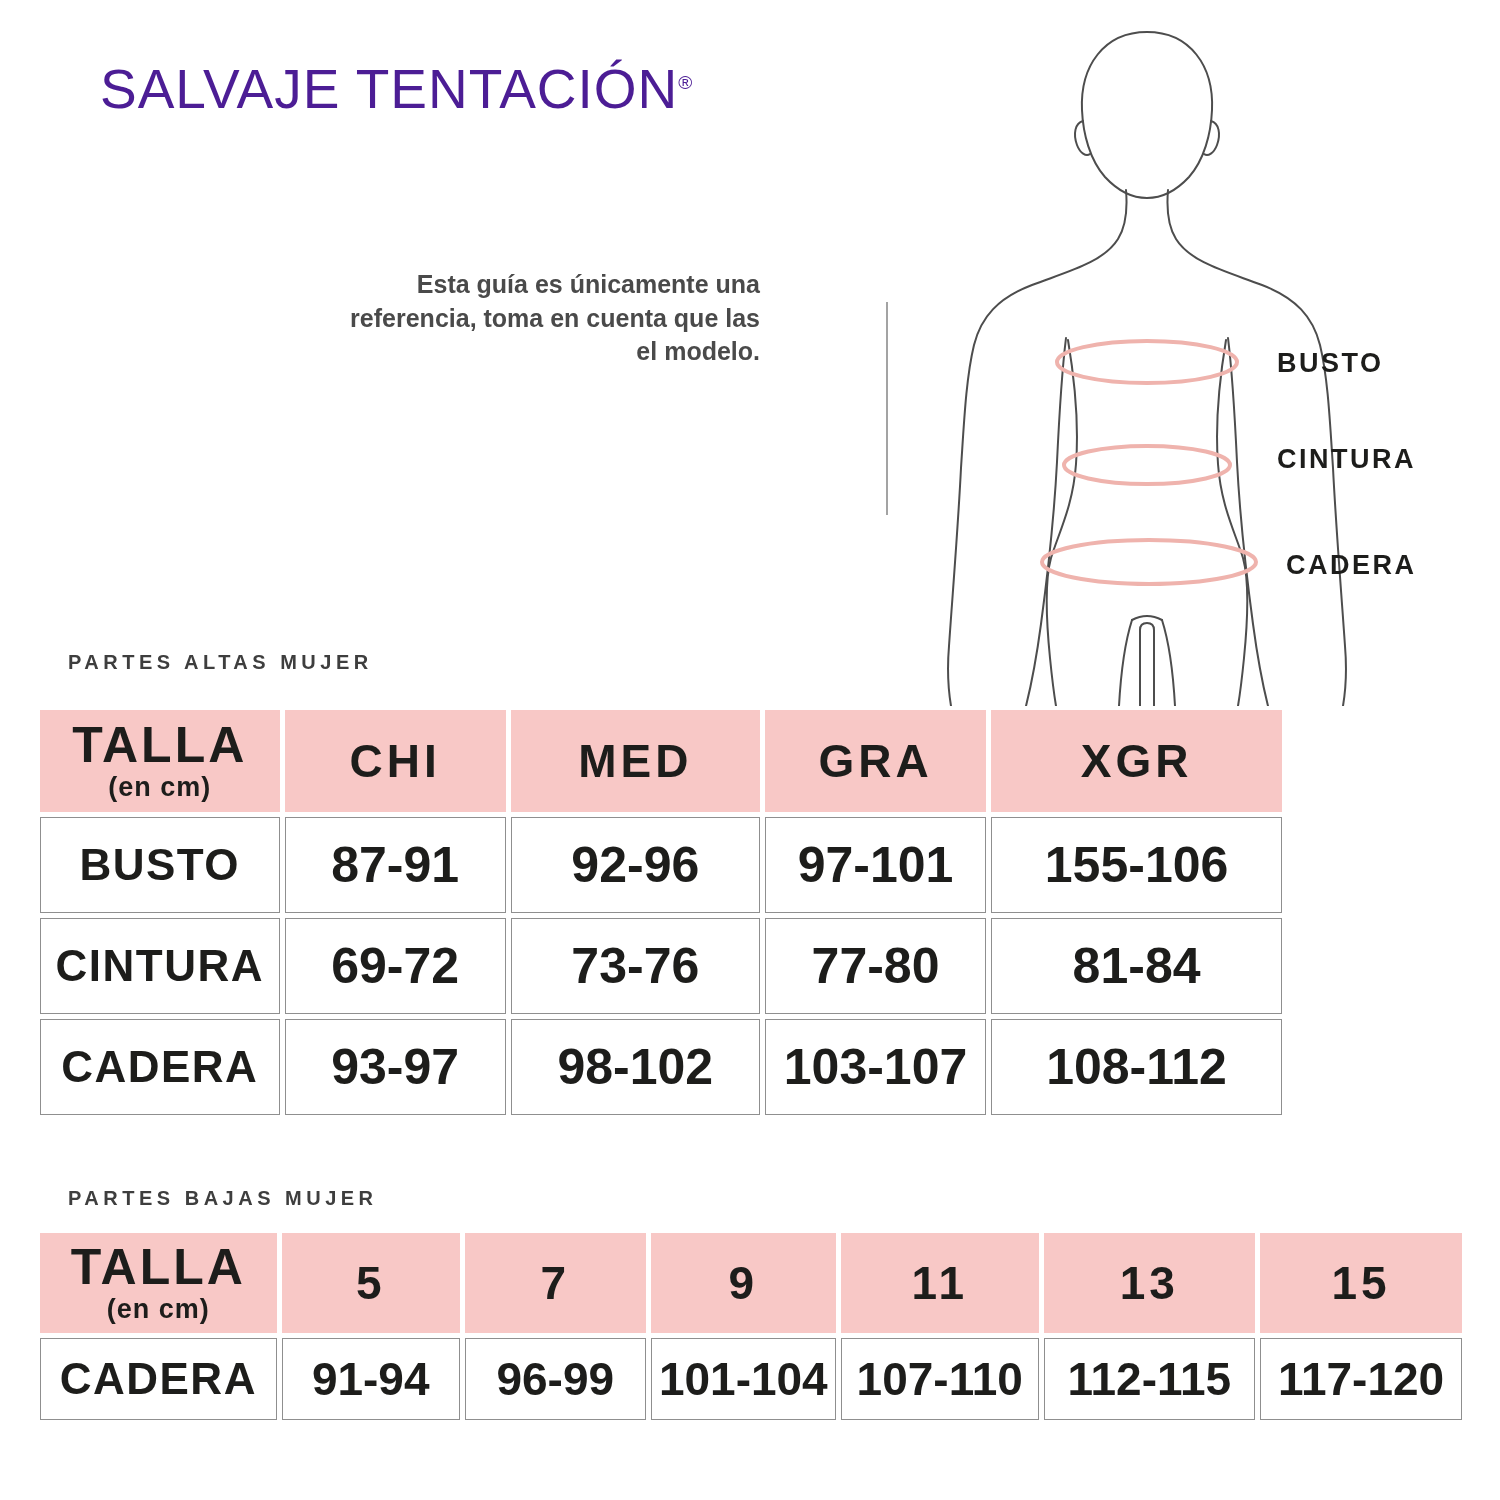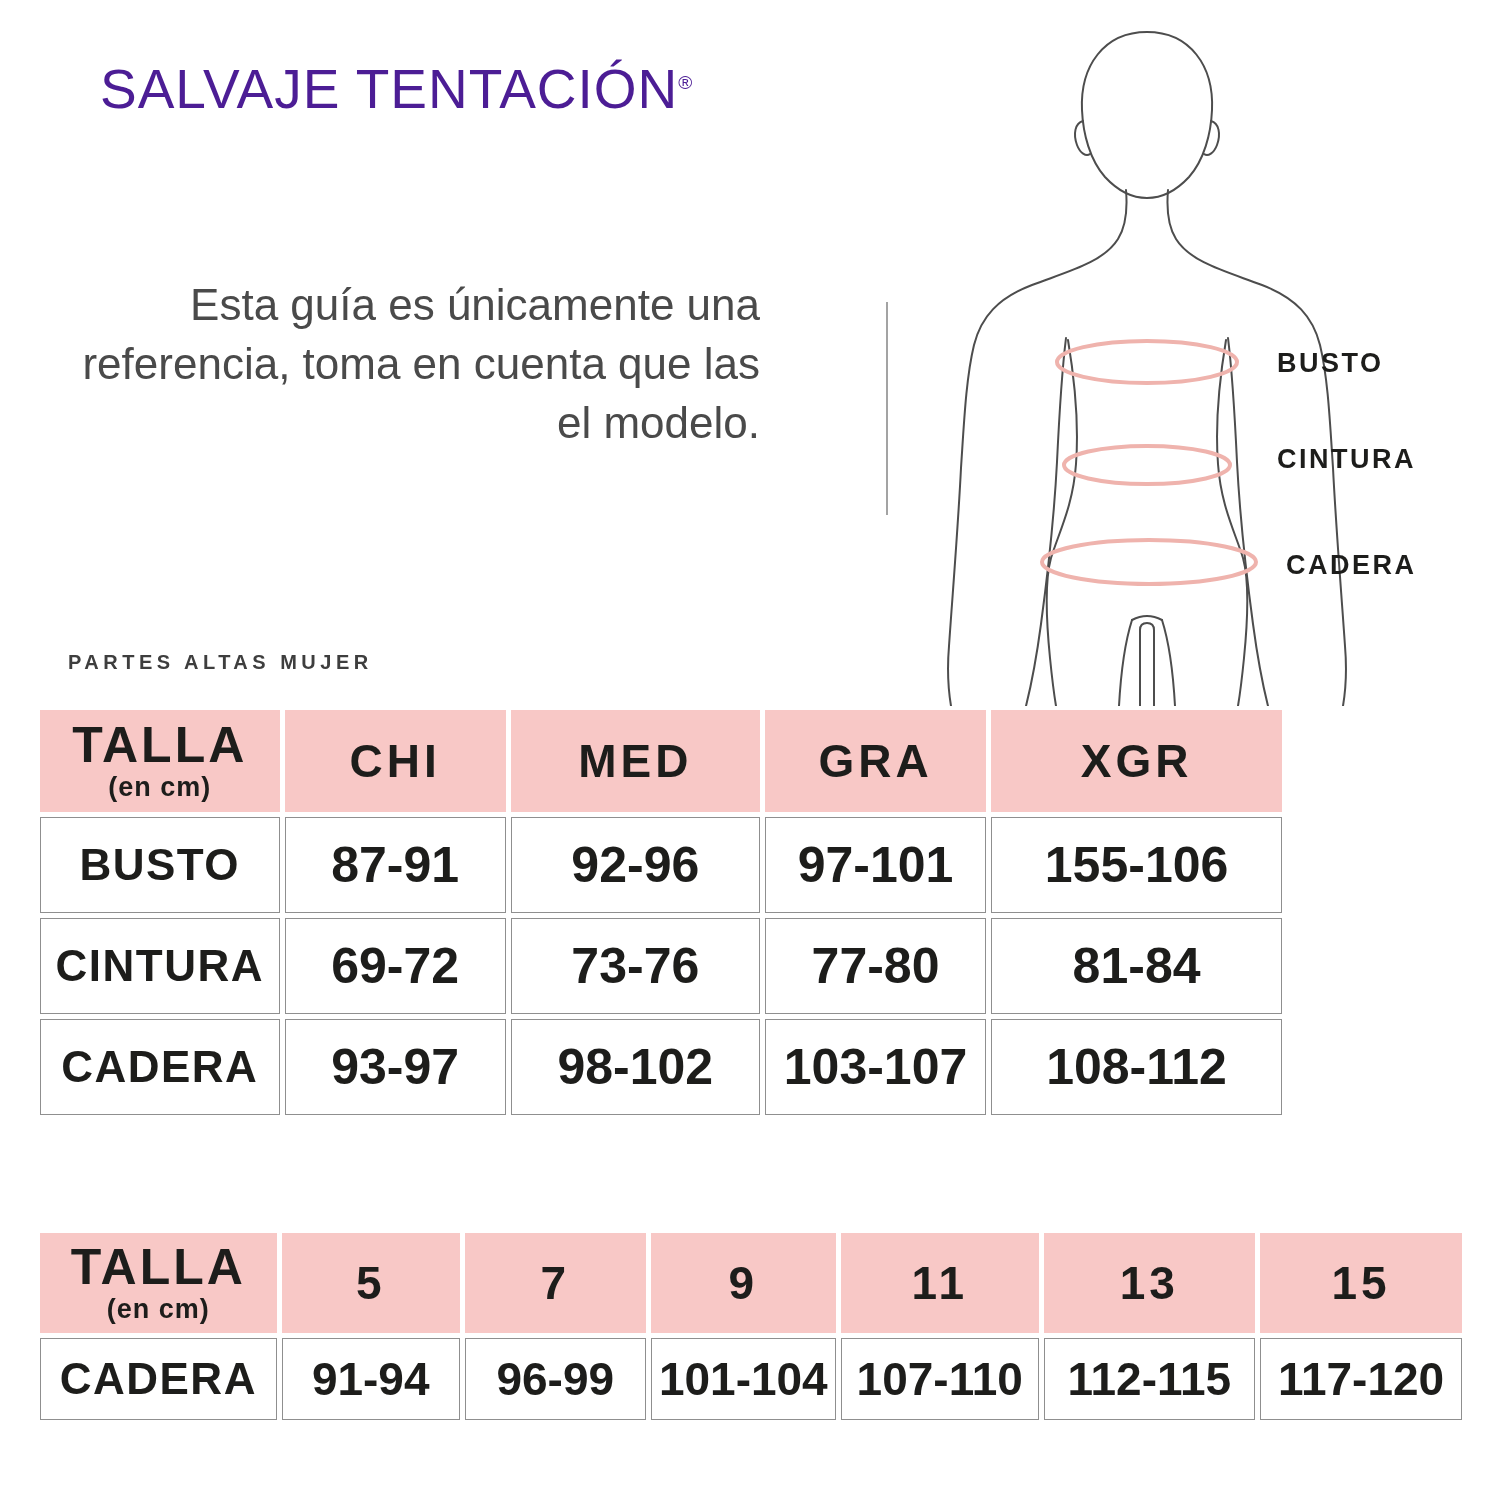"Esta guía es únicamente una" .intro .desc { font-size: 44px -> 25px; font-weight: 400 -> 700; margin-top: 28px -> 20px }
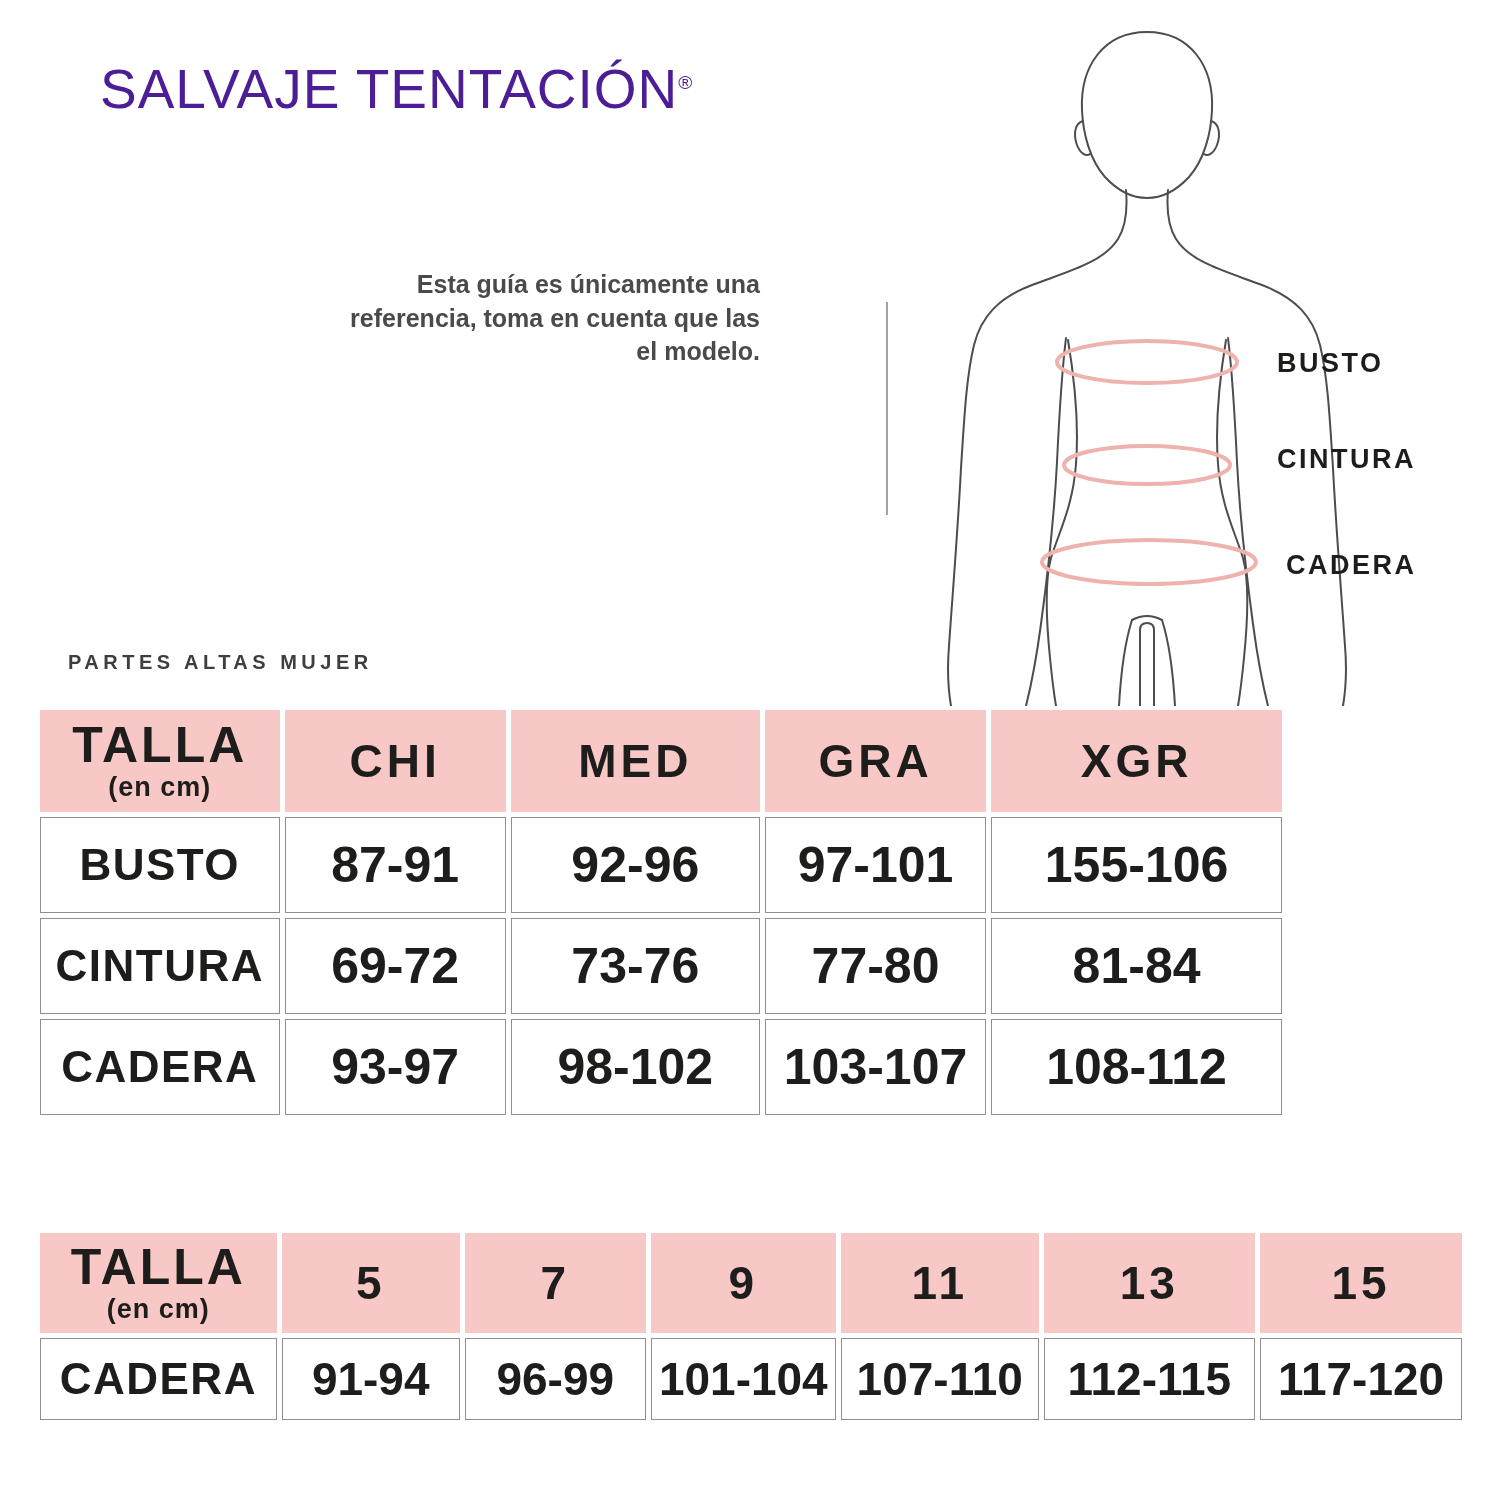"PARTES BAJAS MUJER" div.section-title { html: none -> <div>PARTES BAJAS MUJER</div> }
